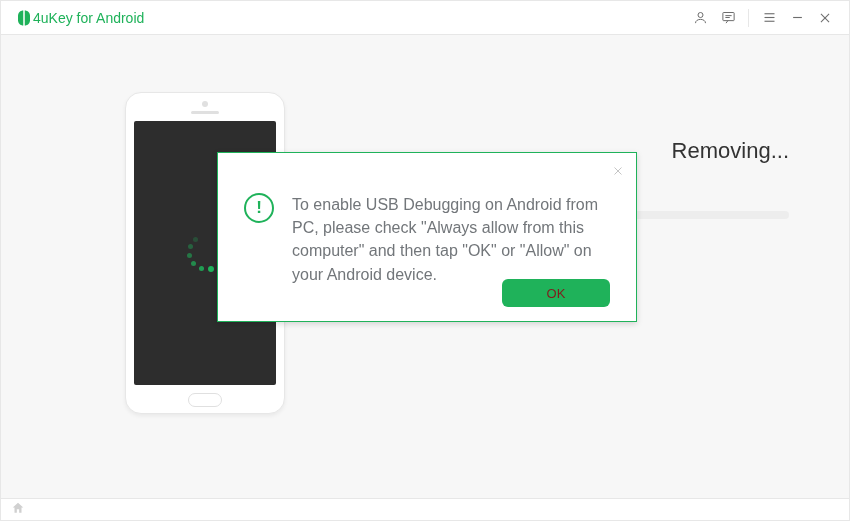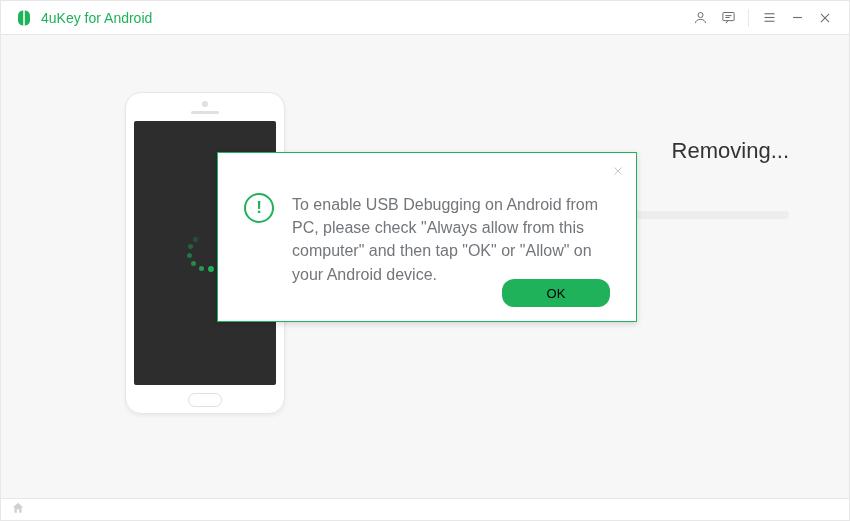"4uKey for Android" .logo { gap: 8px -> 0 }
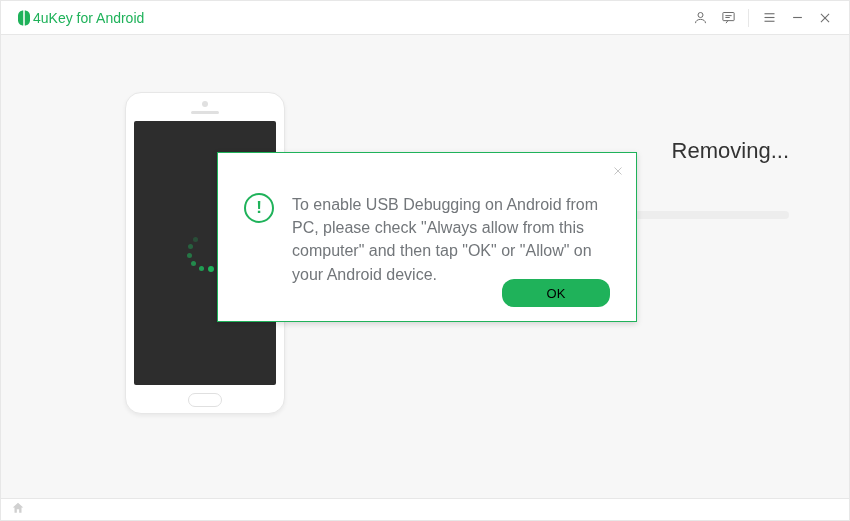"OK" .btn-ok { border-radius: 12px -> 6px; color: #000000 -> #7f1d1d }
